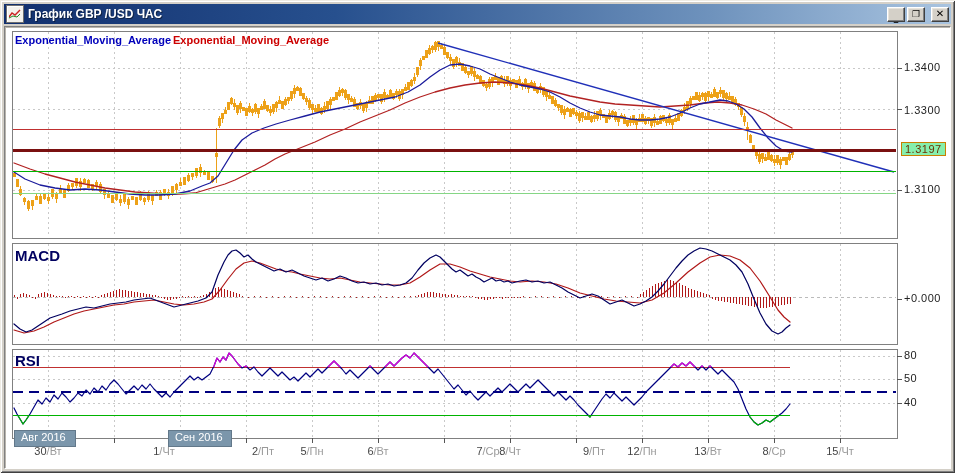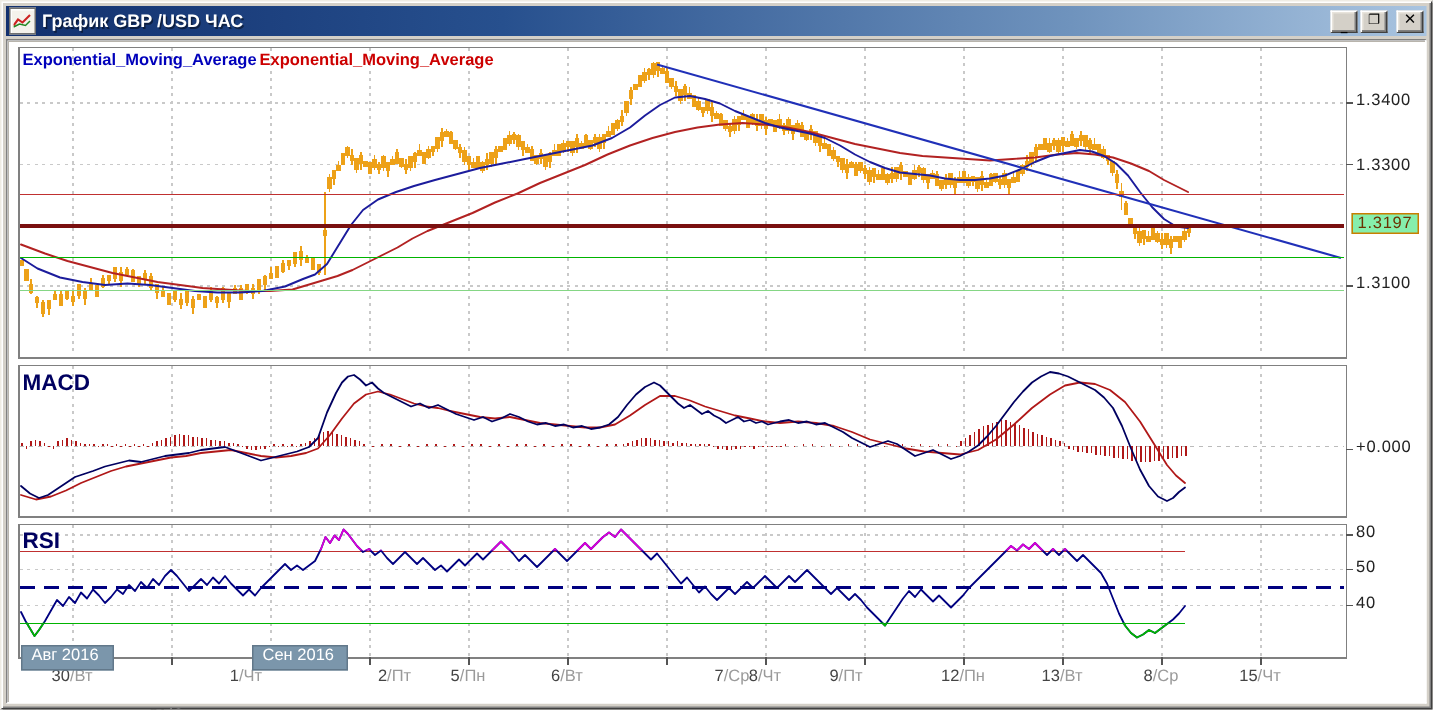"9/Пт" div.lbl { left: 564px -> 594px }
